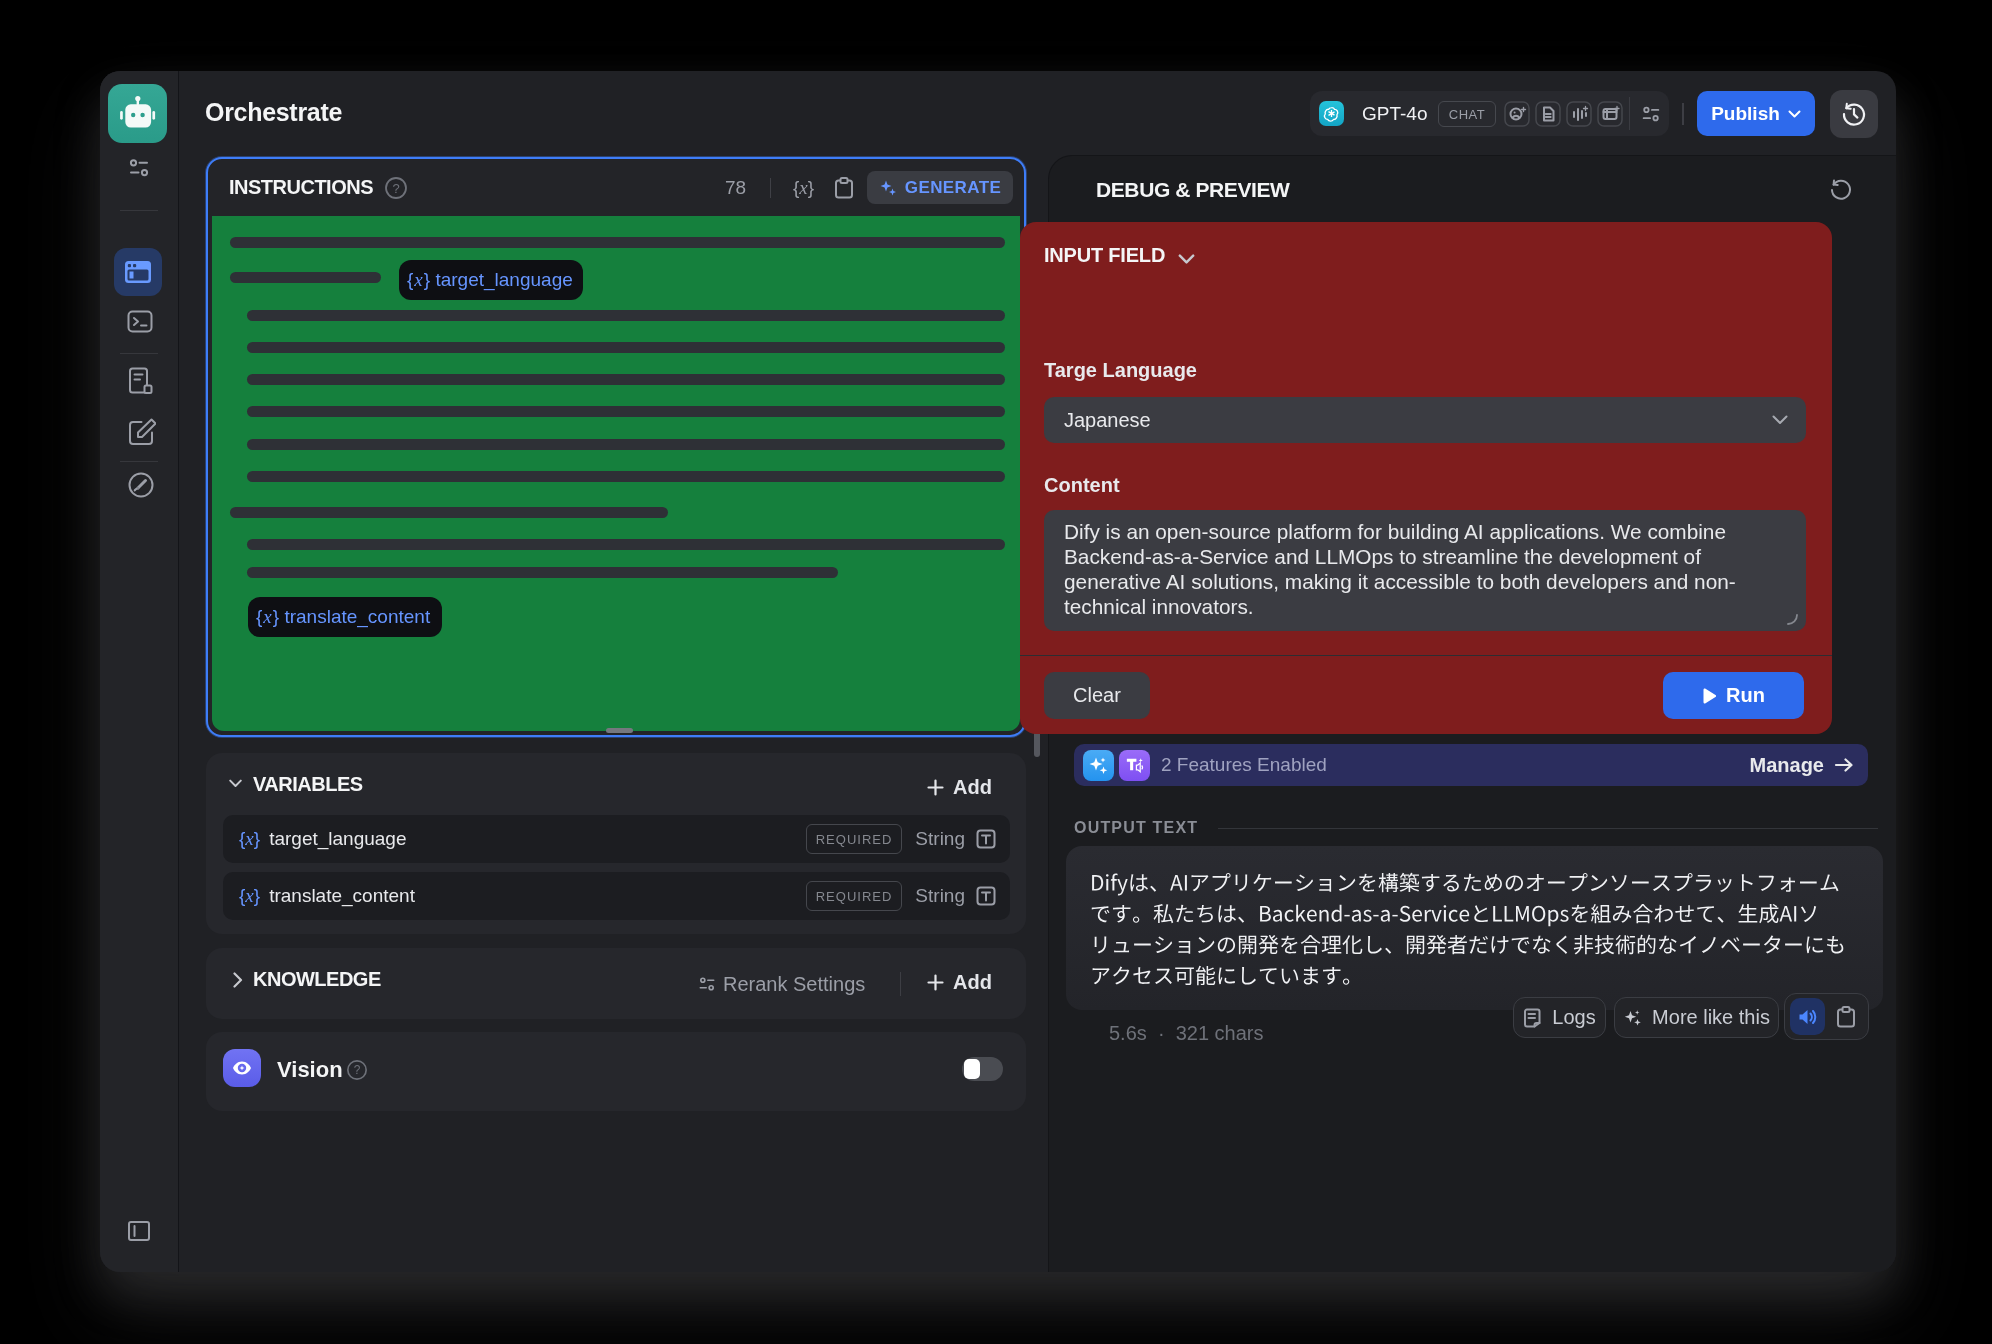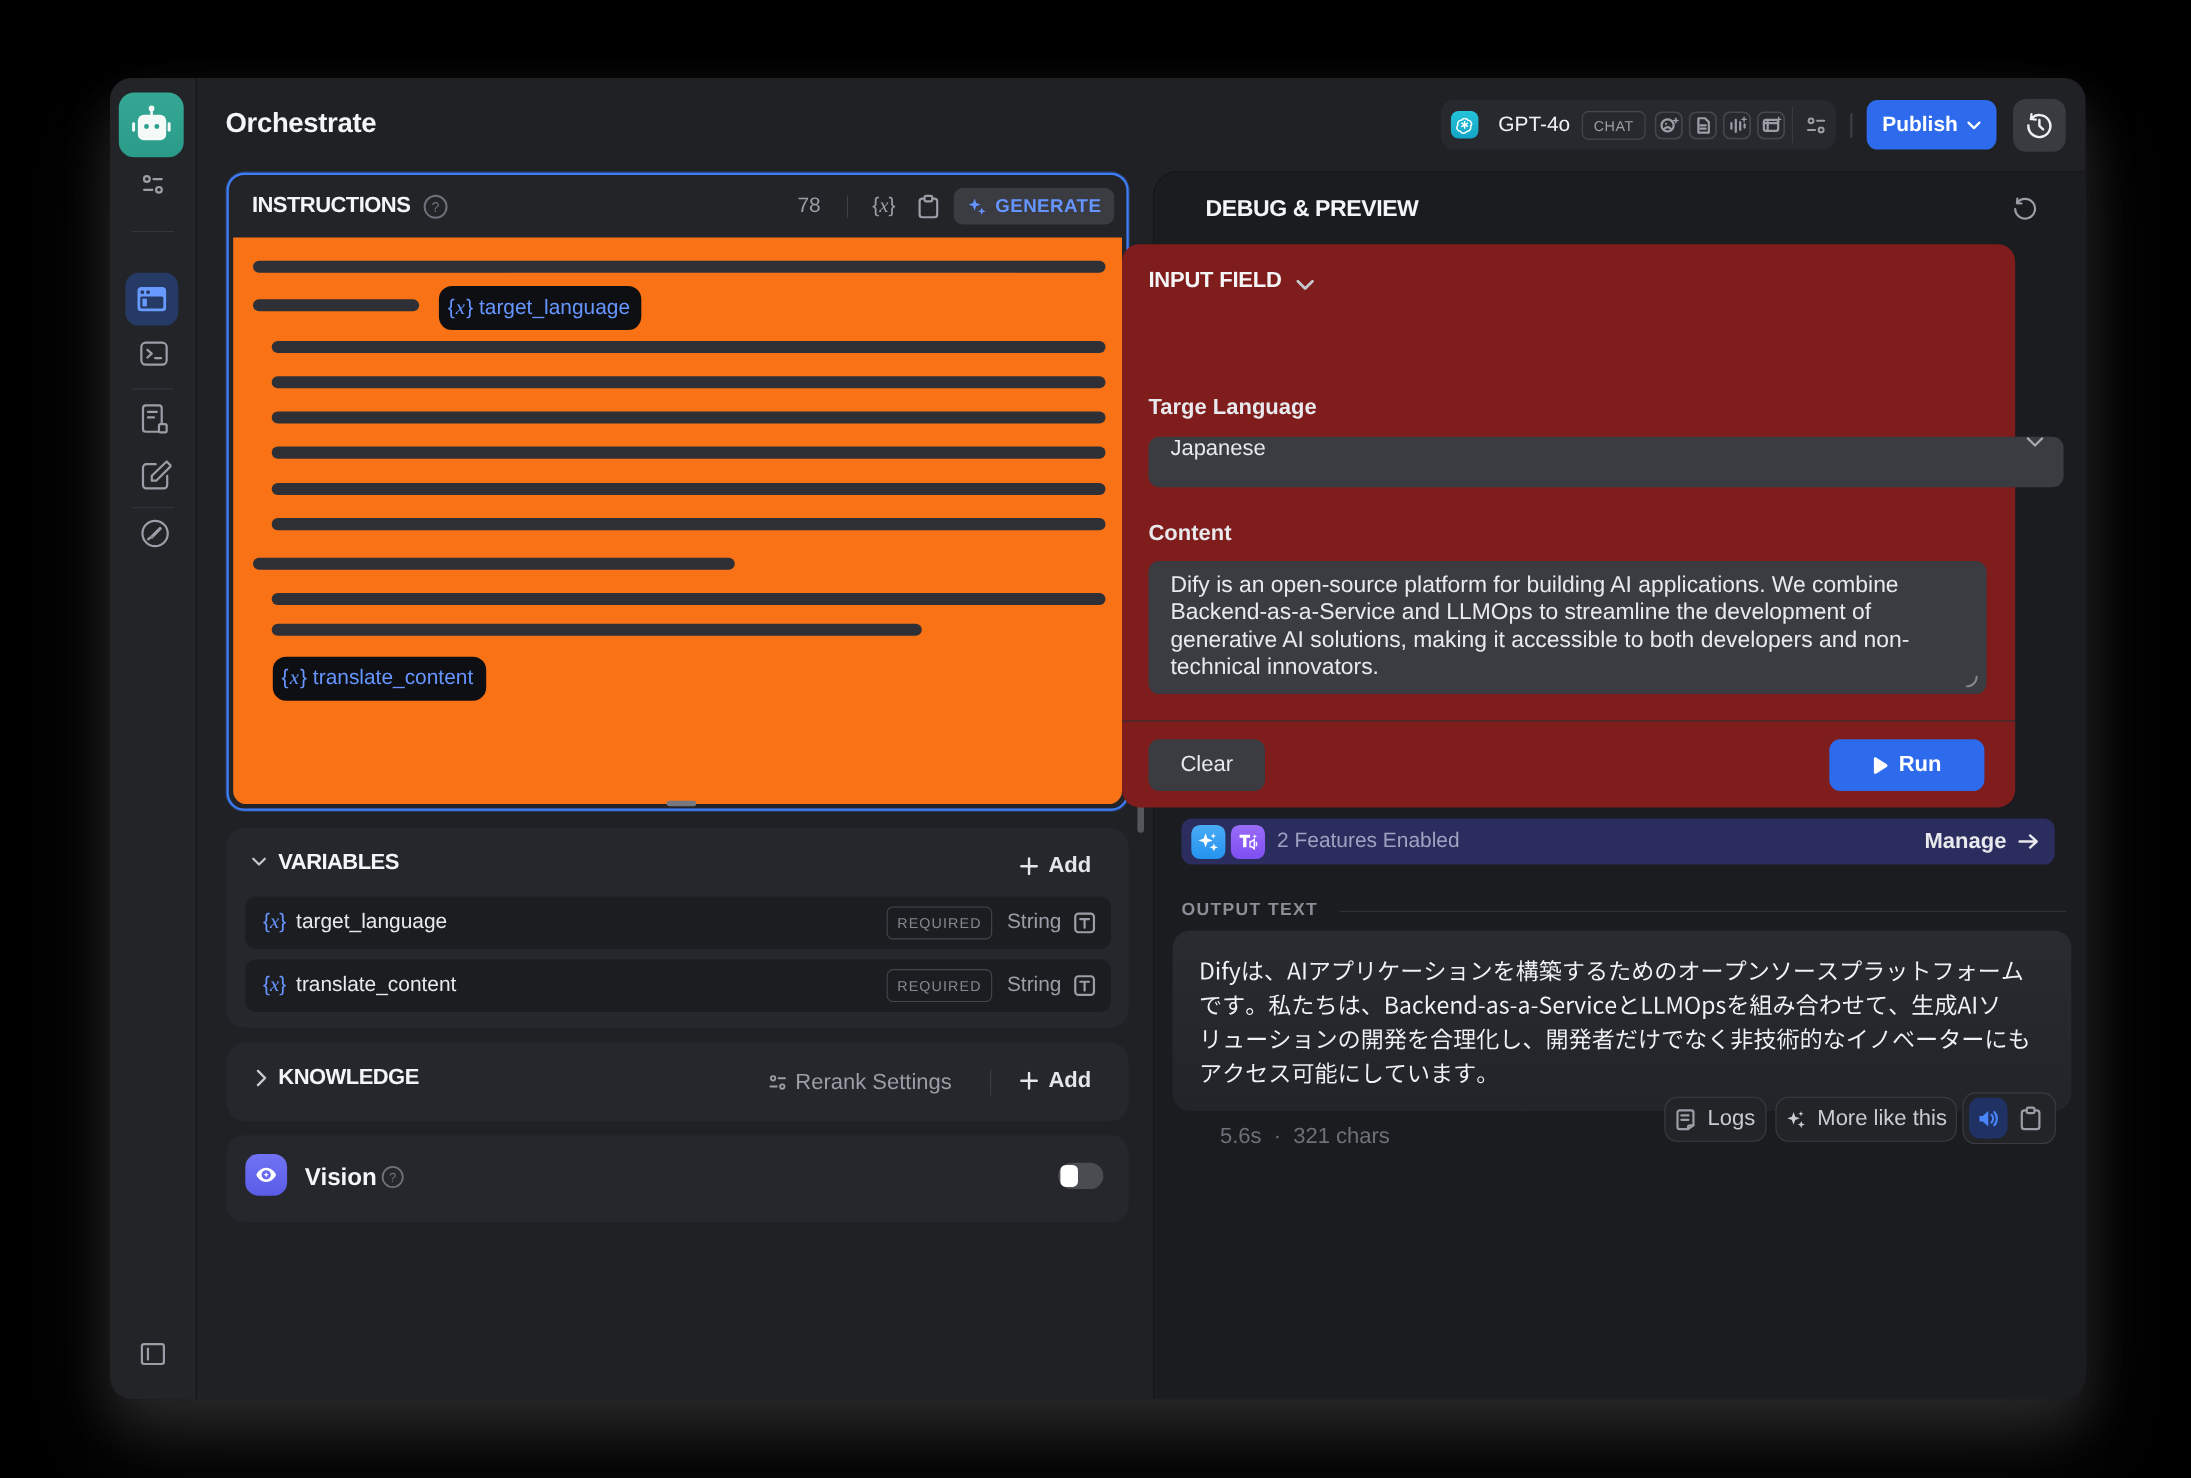"{ } target_language" #instrbody { background: #f97316 -> #15803d }
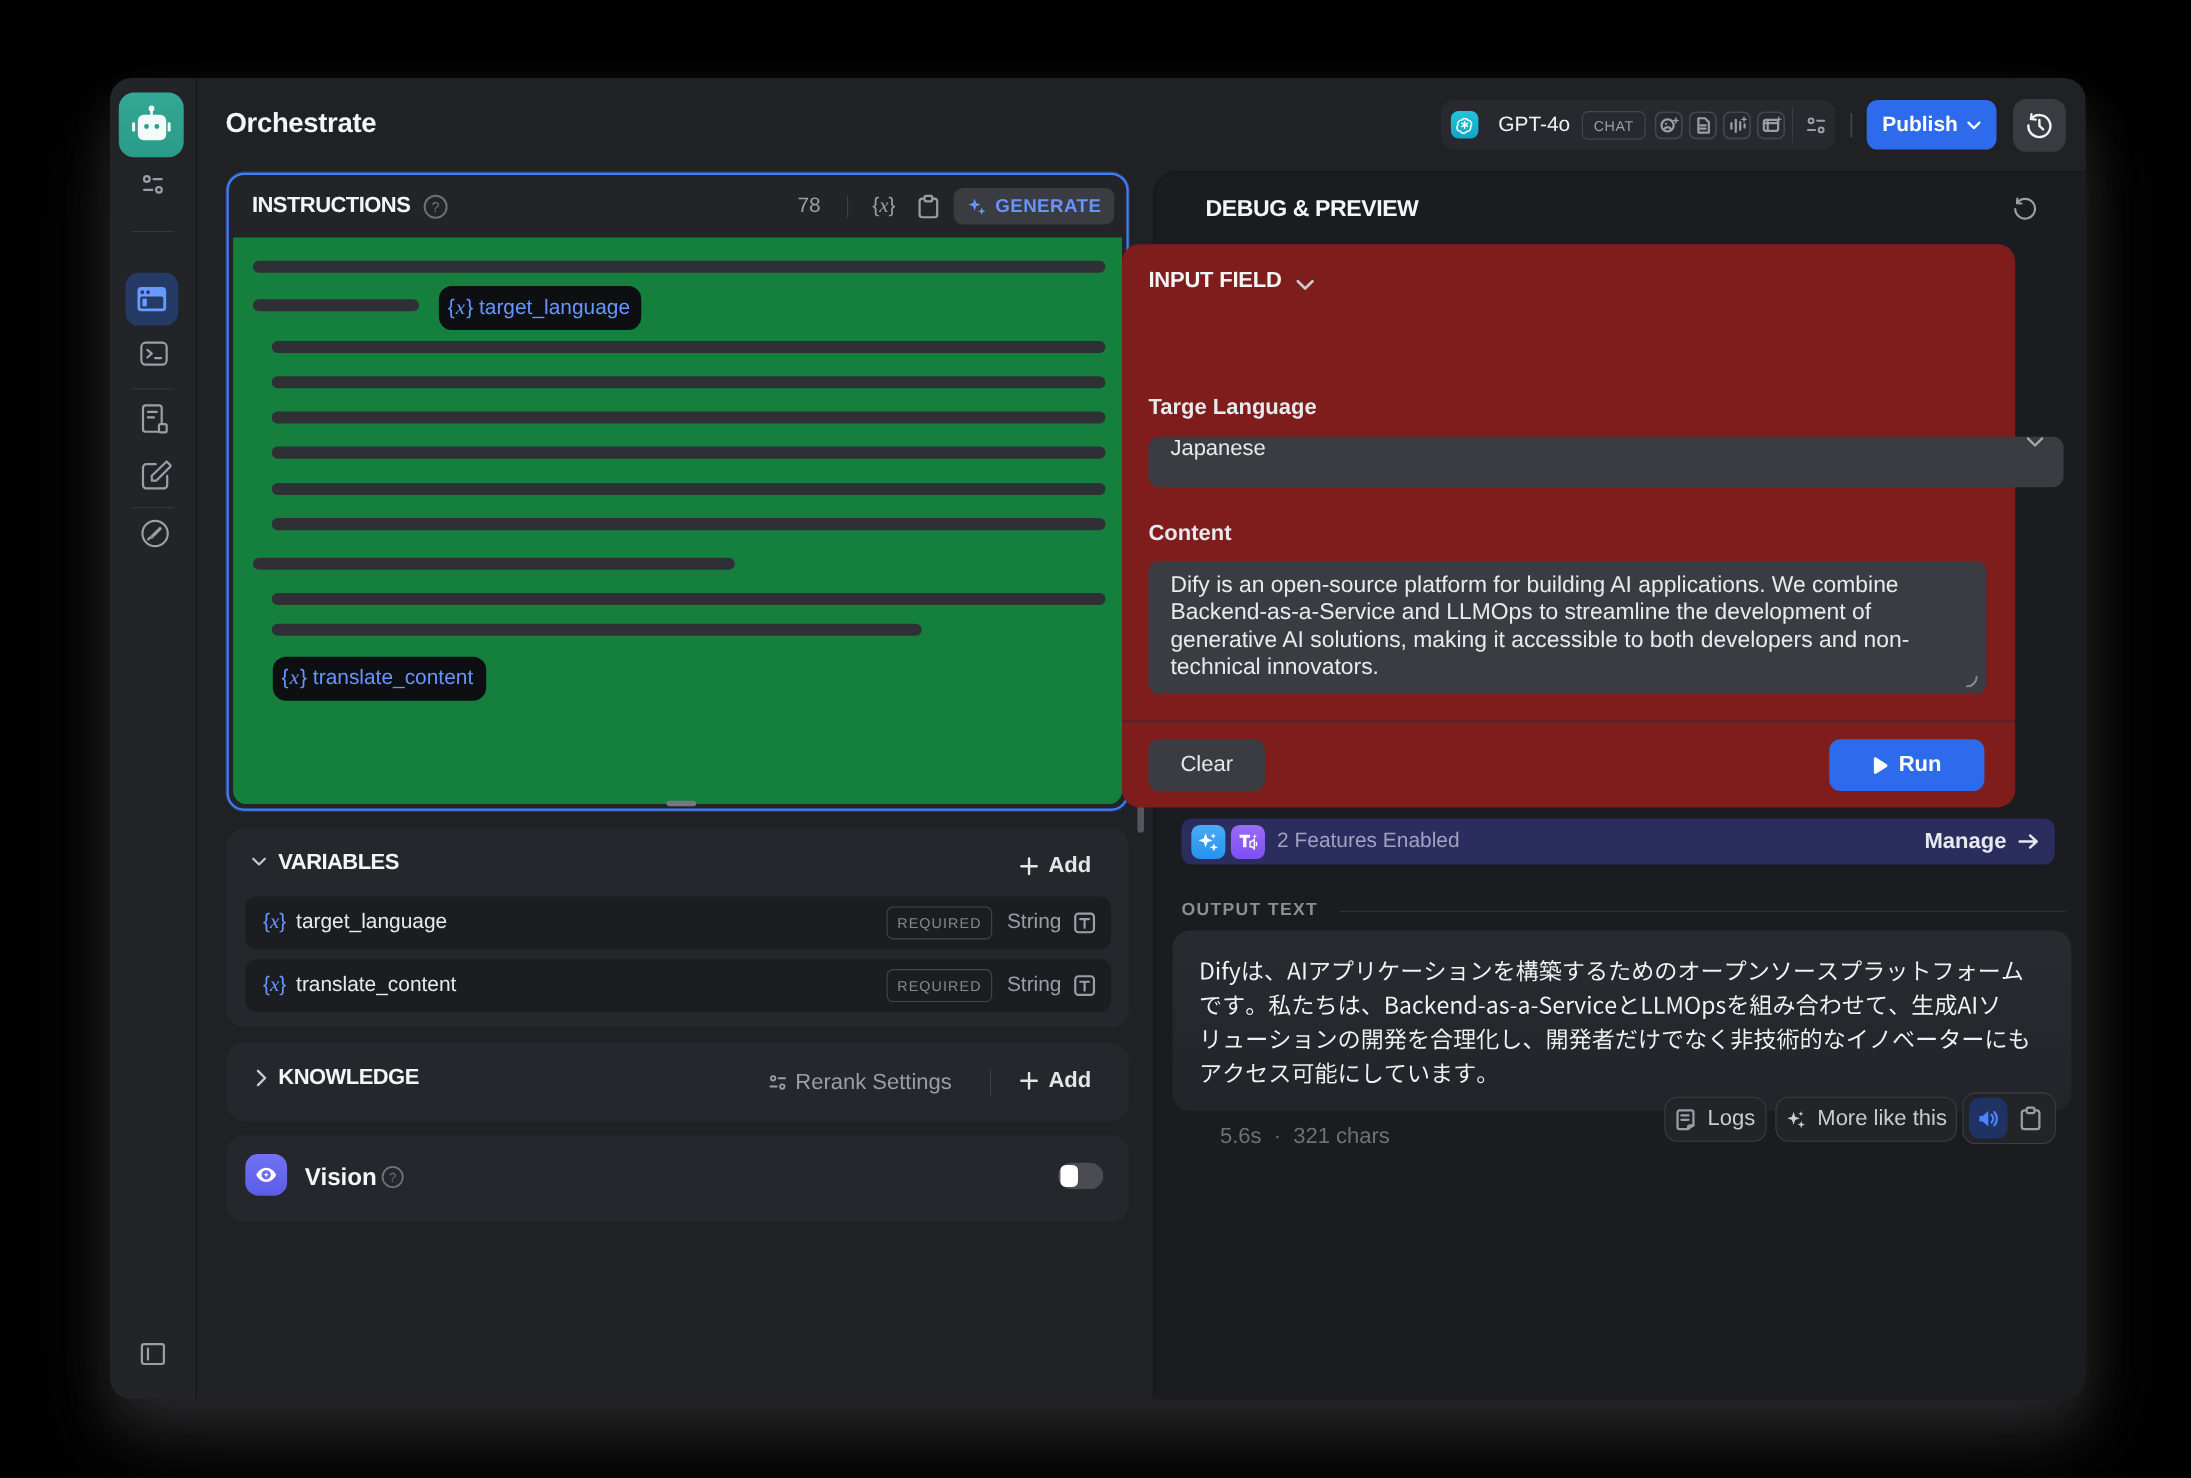"Japanese" div.field { align-items: none -> center; width: 832px -> 762px }
